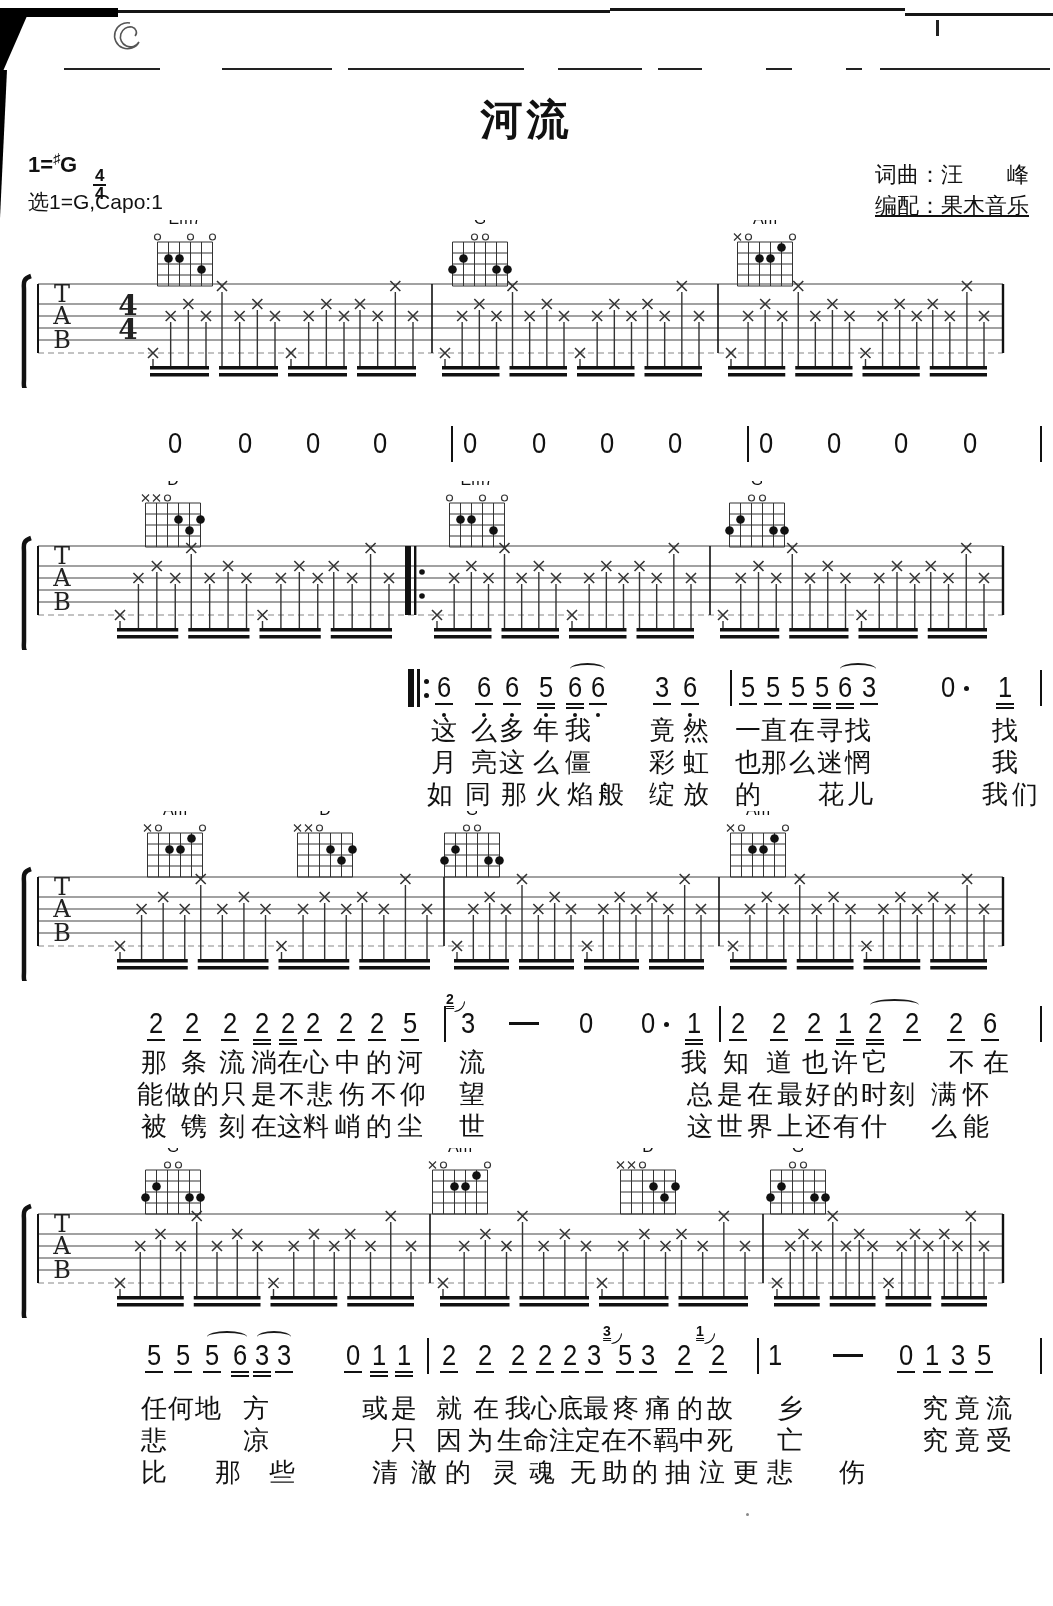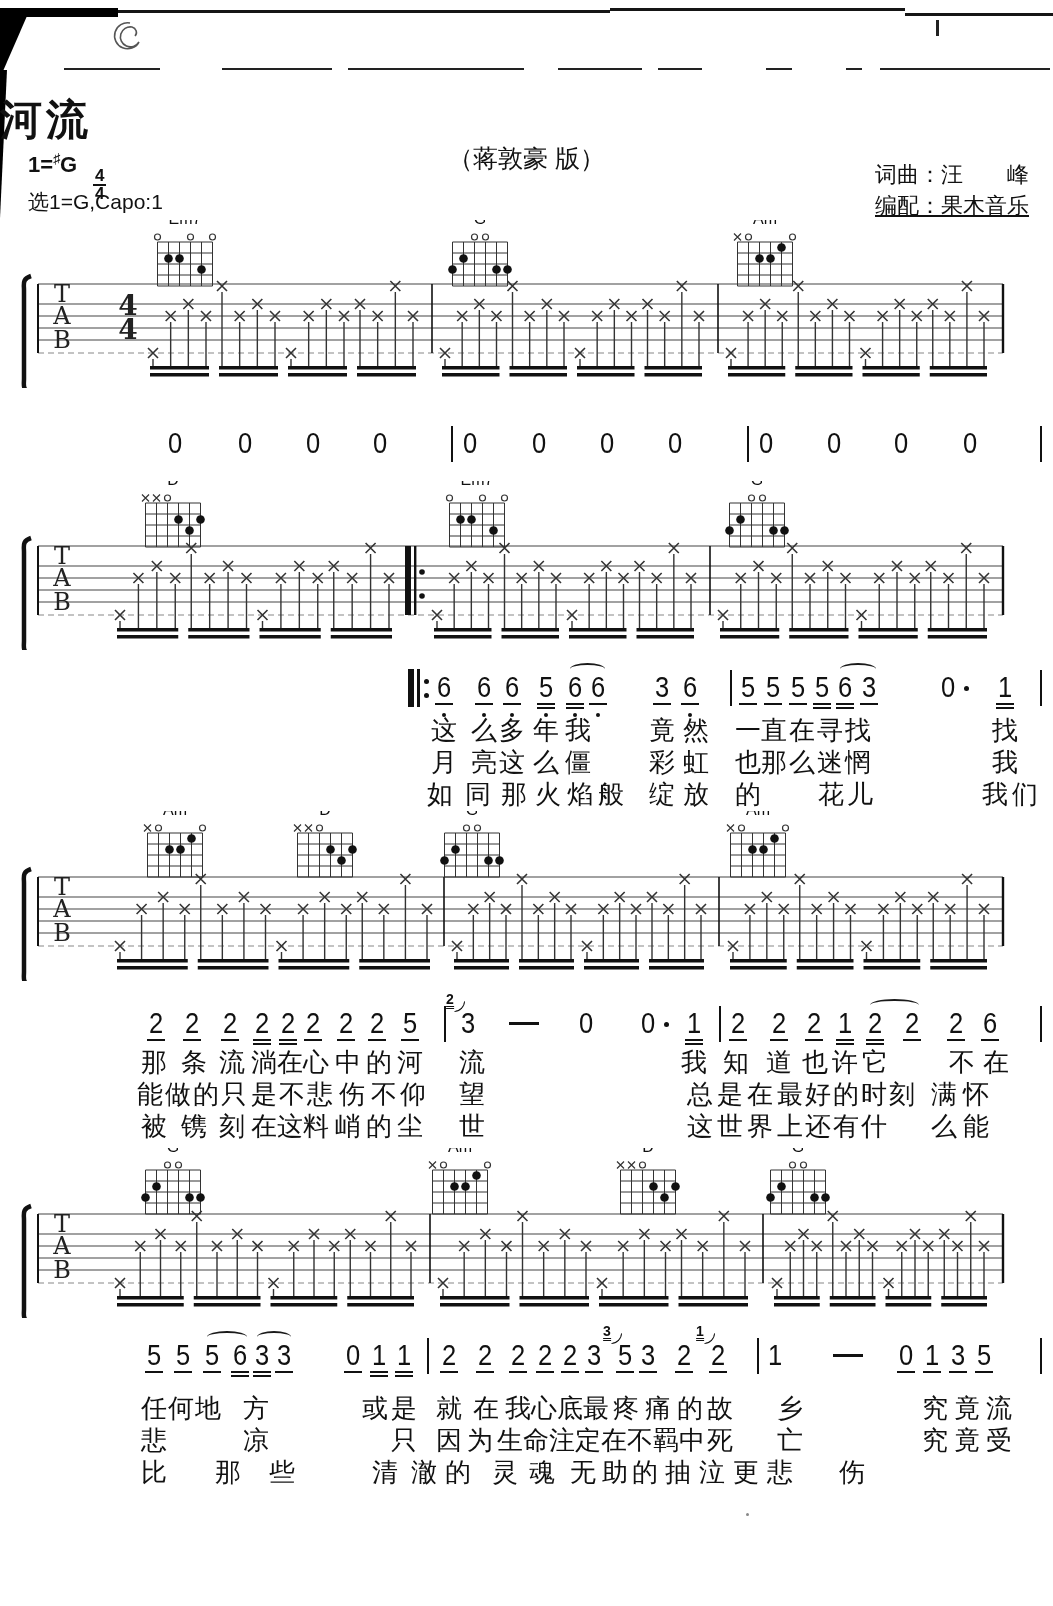"河流" .title { text-align: none -> center }
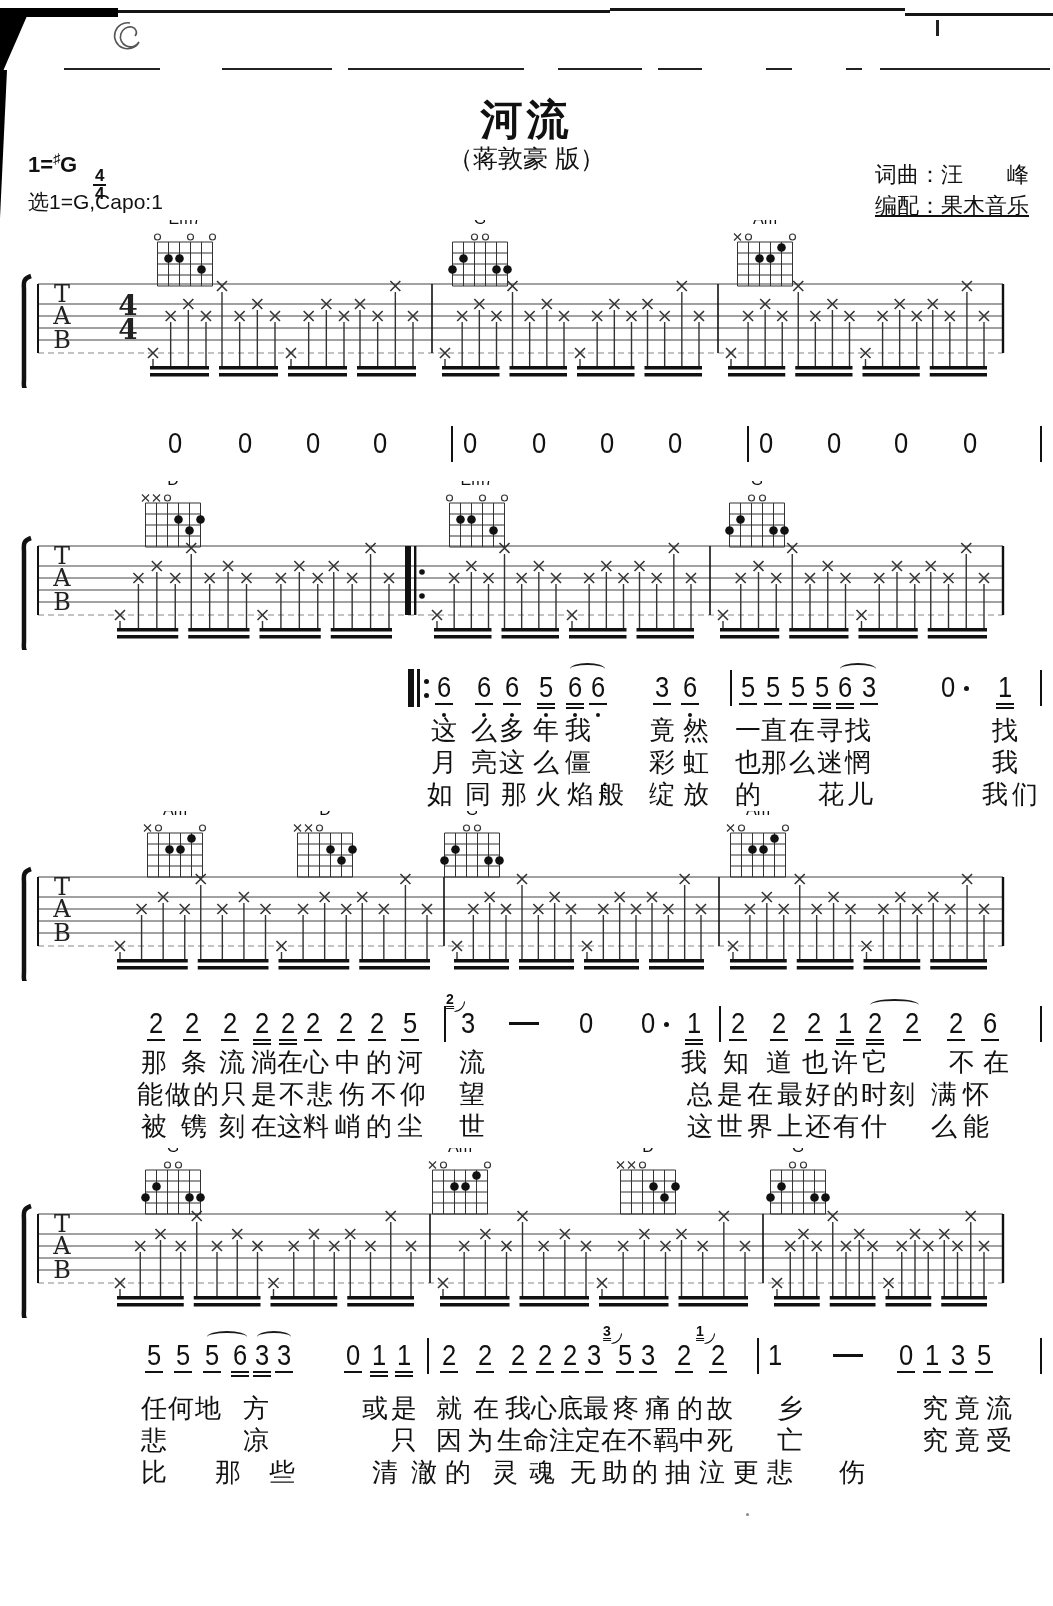"（蒋敦豪 版）" div.abs { html: <div>（蒋敦豪 版）</div> -> none }
